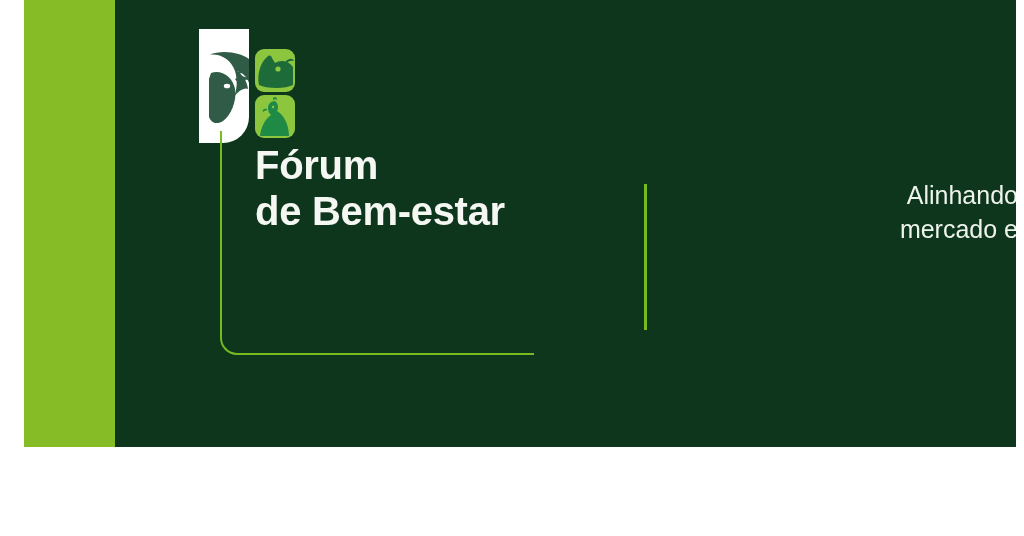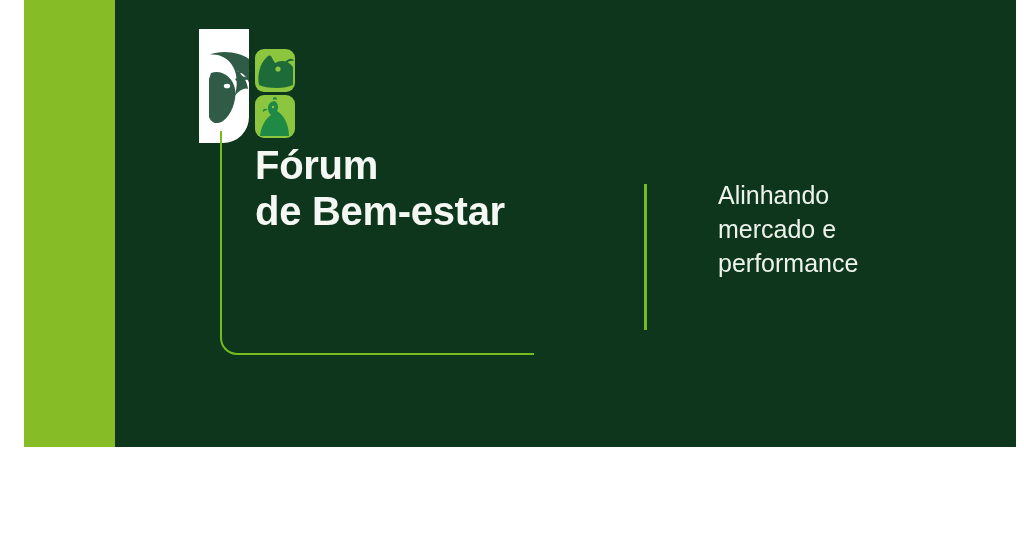"Alinhando" .tagline { text-align: none -> right }
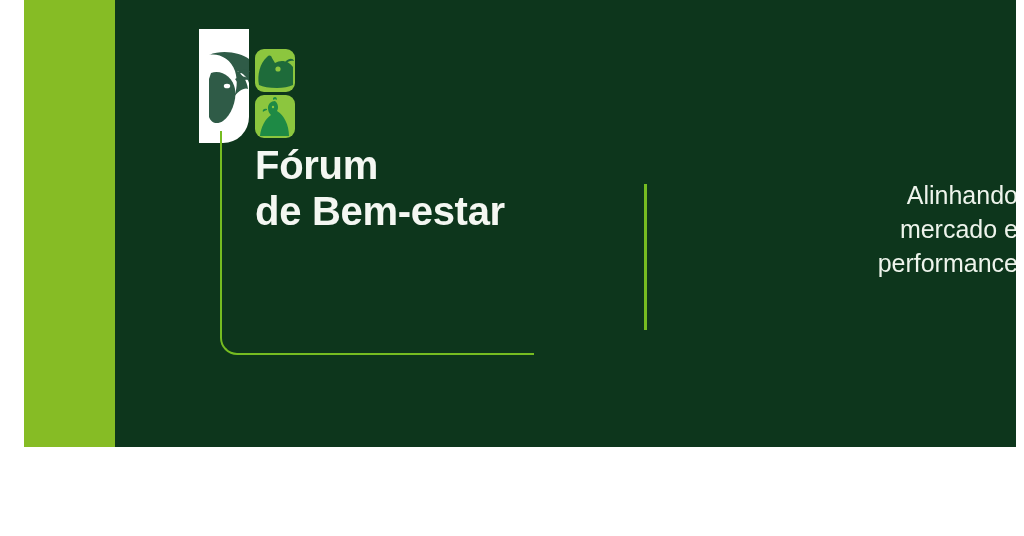"performance" span.ln { html: <span>performance</span> -> none }
